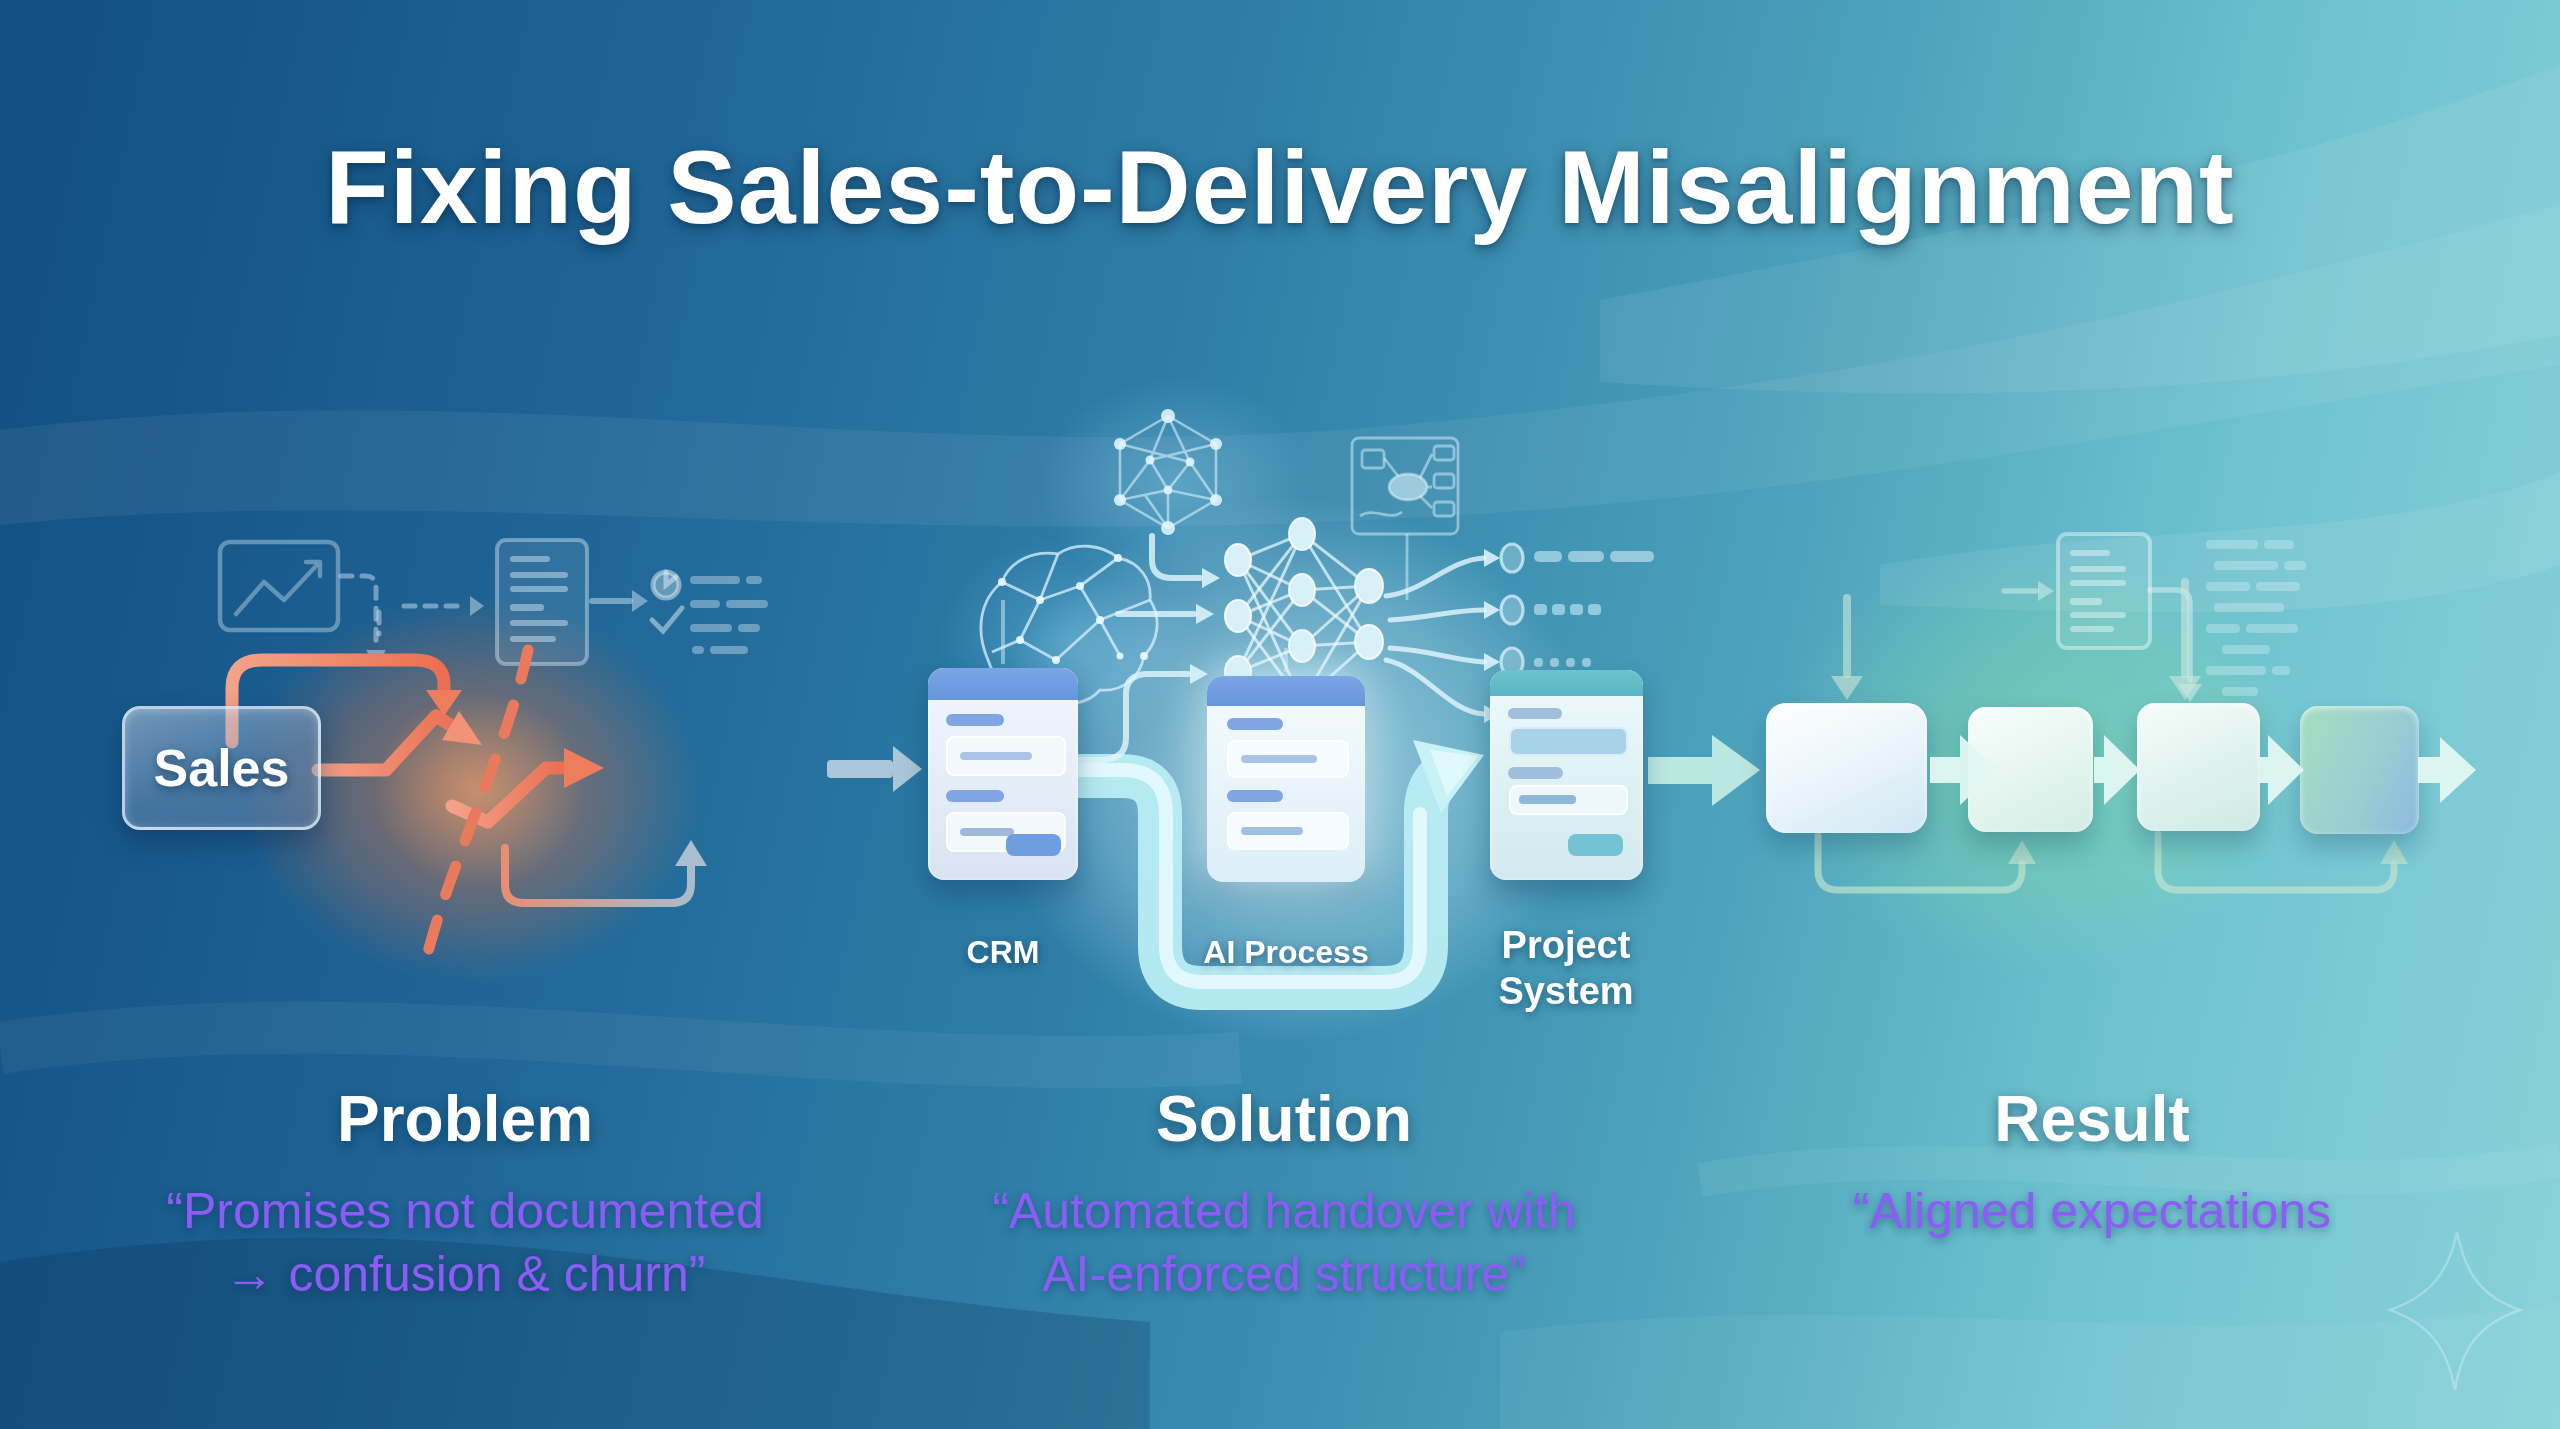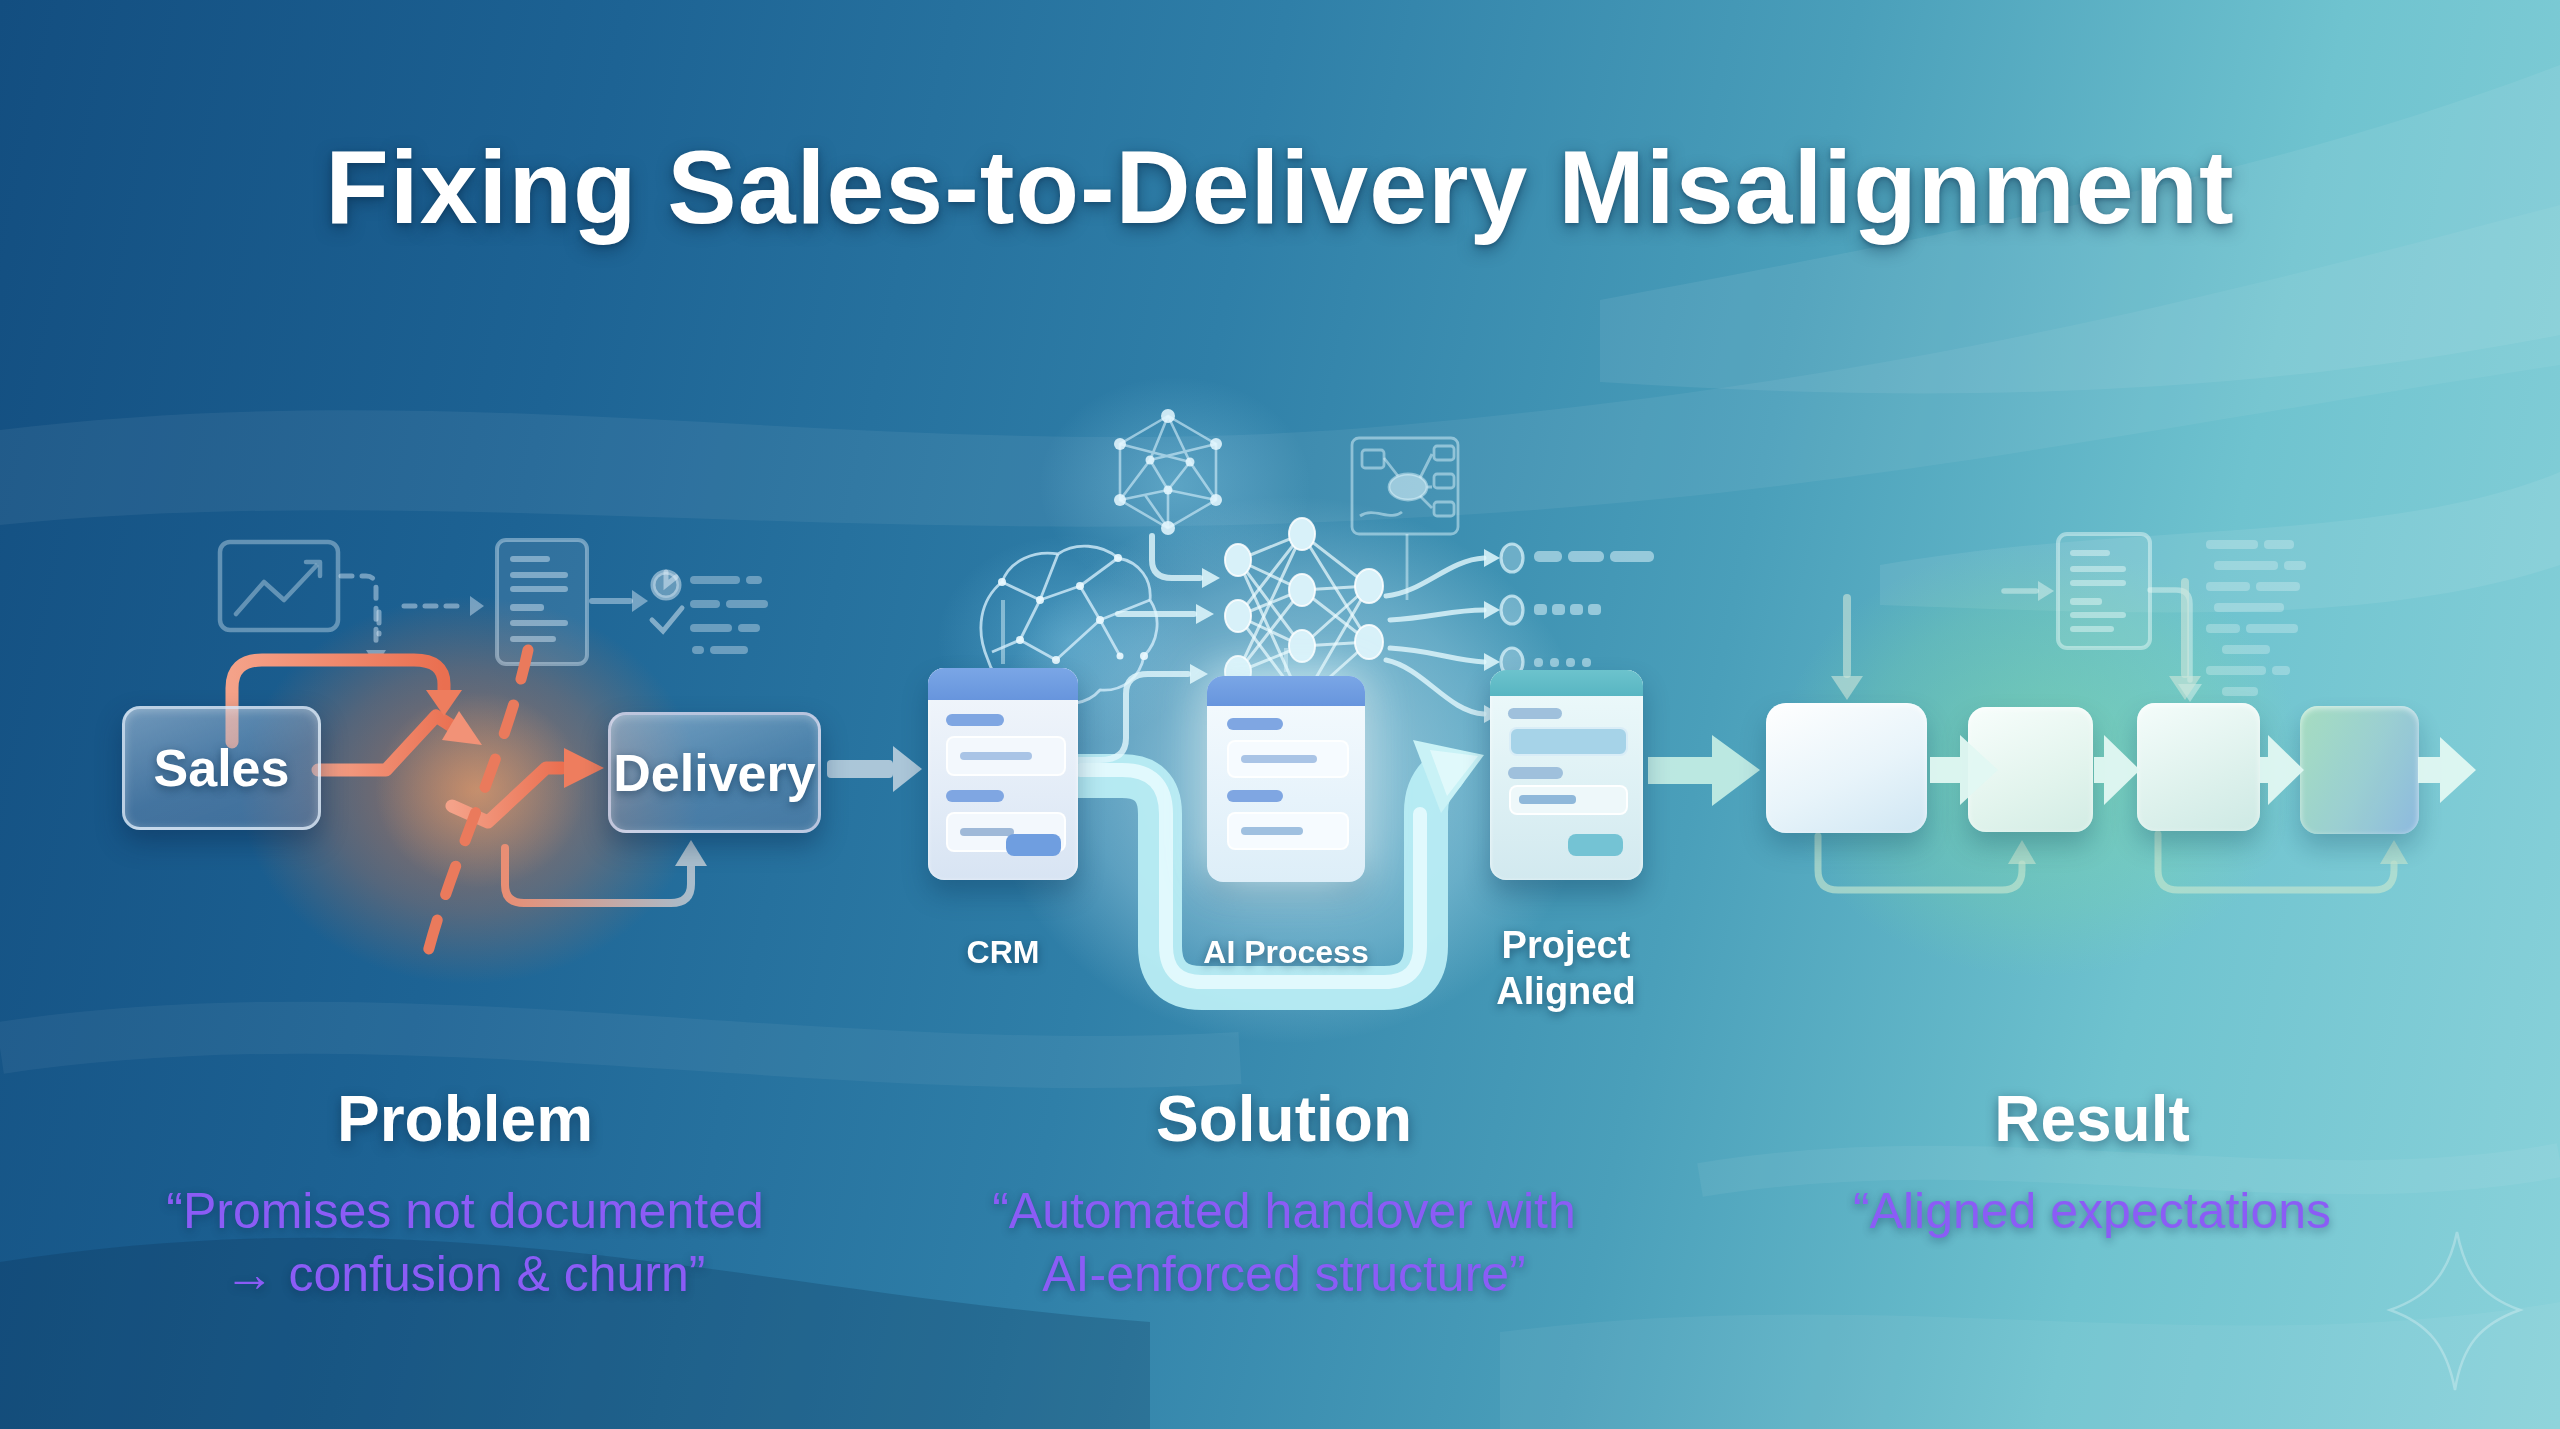"Delivery" div.glassbox { html: <div> <span>Delivery</span> </div> -> none }
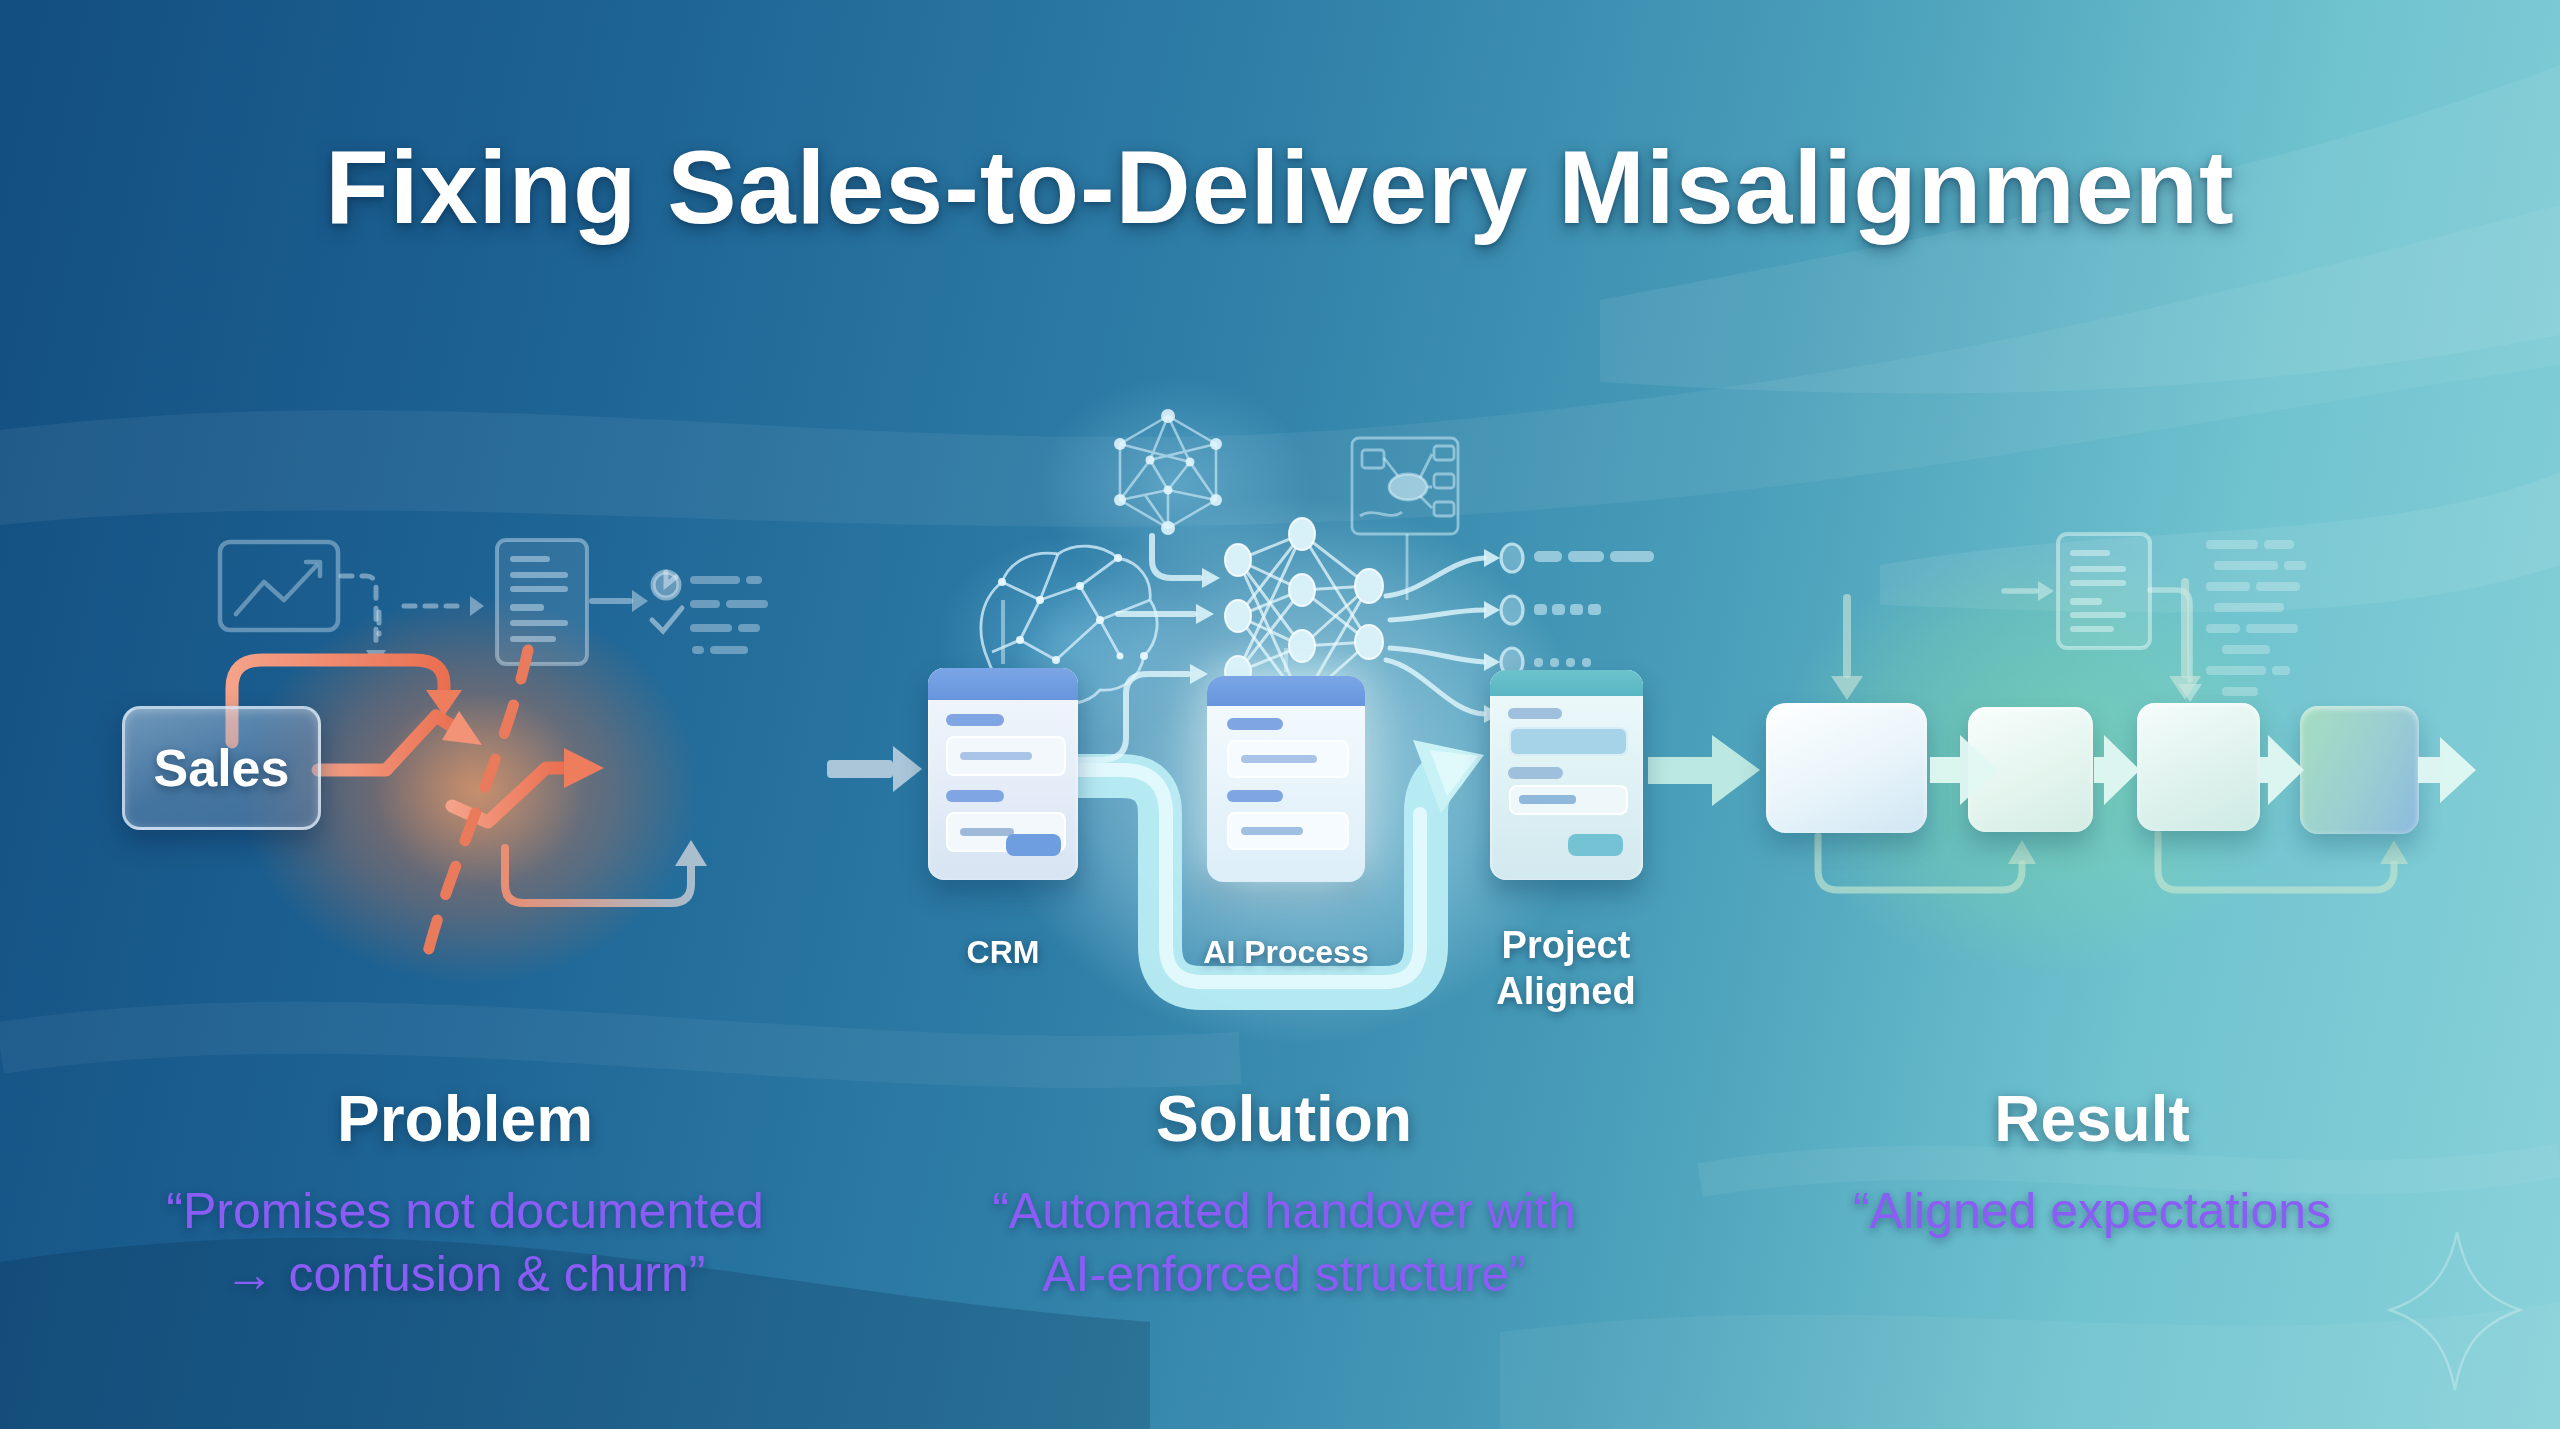"Project Aligned" div.cardlabel { text: Aligned -> System }
